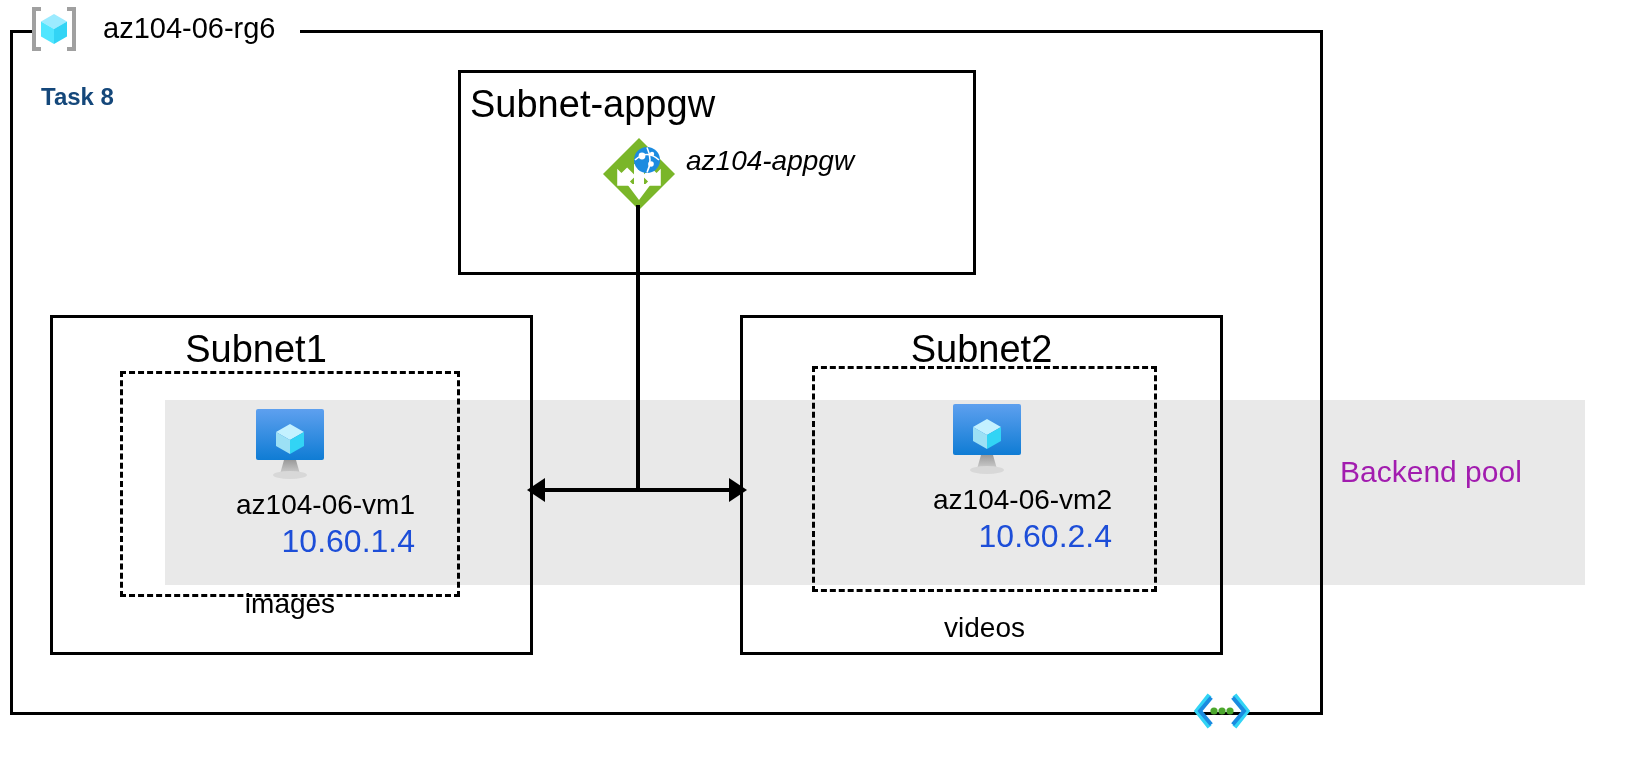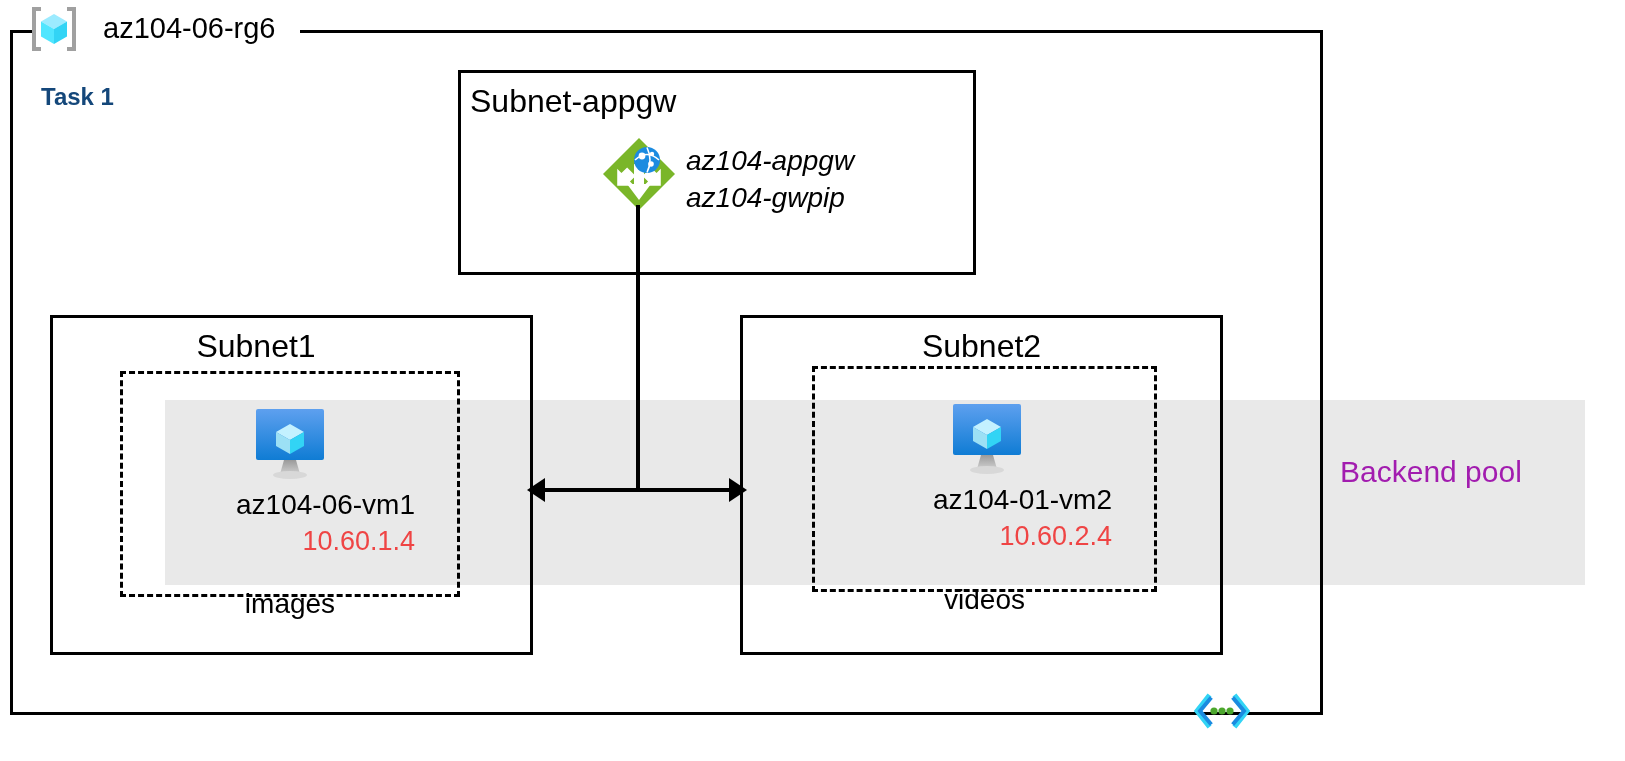"Task 1" div.task-label { text: 1 -> 8 }
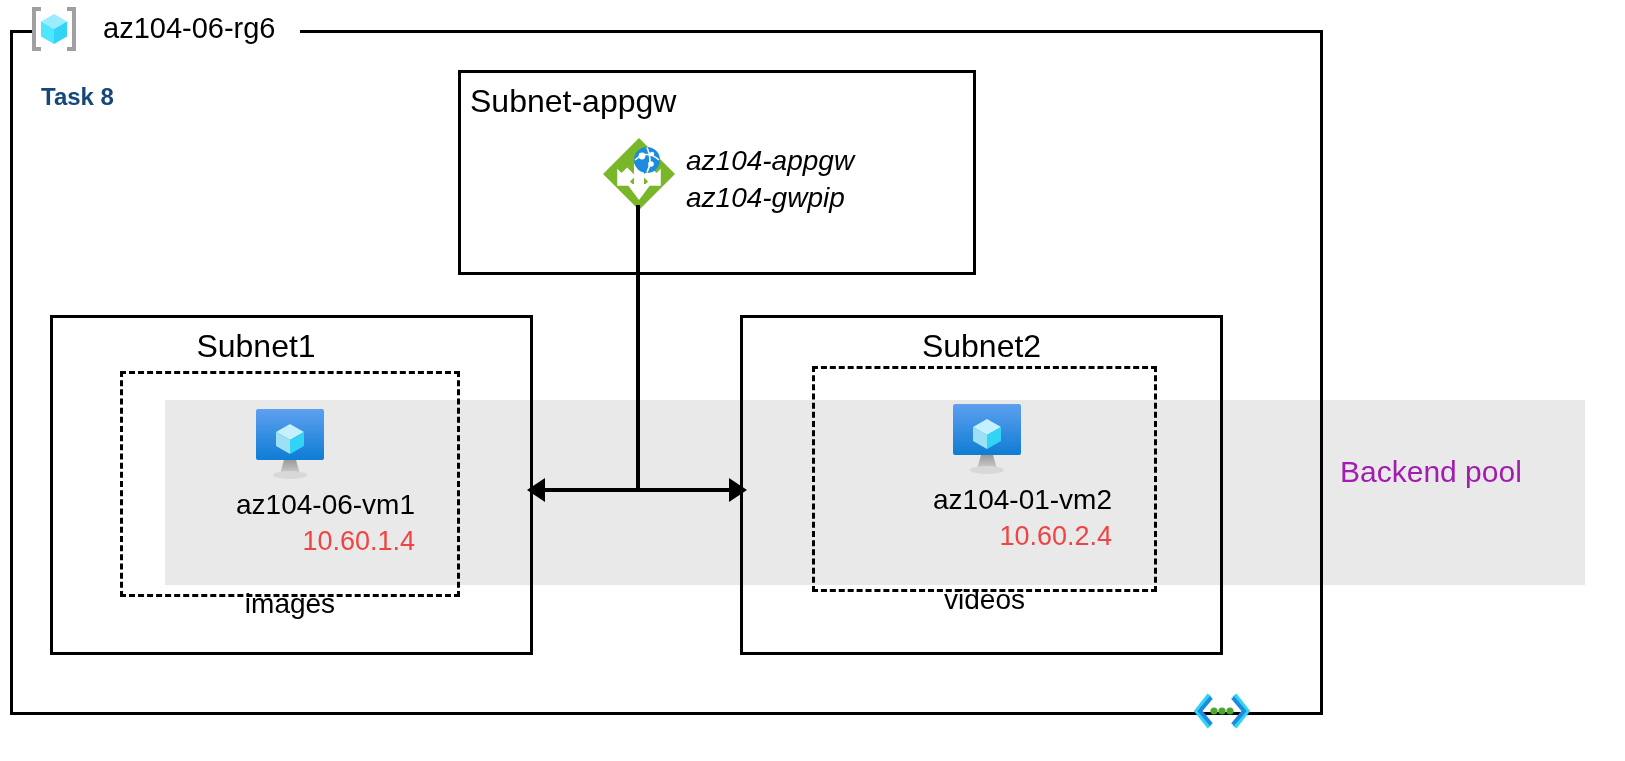"Subnet-appgw" .box-title { font-size: 32px -> 38px }
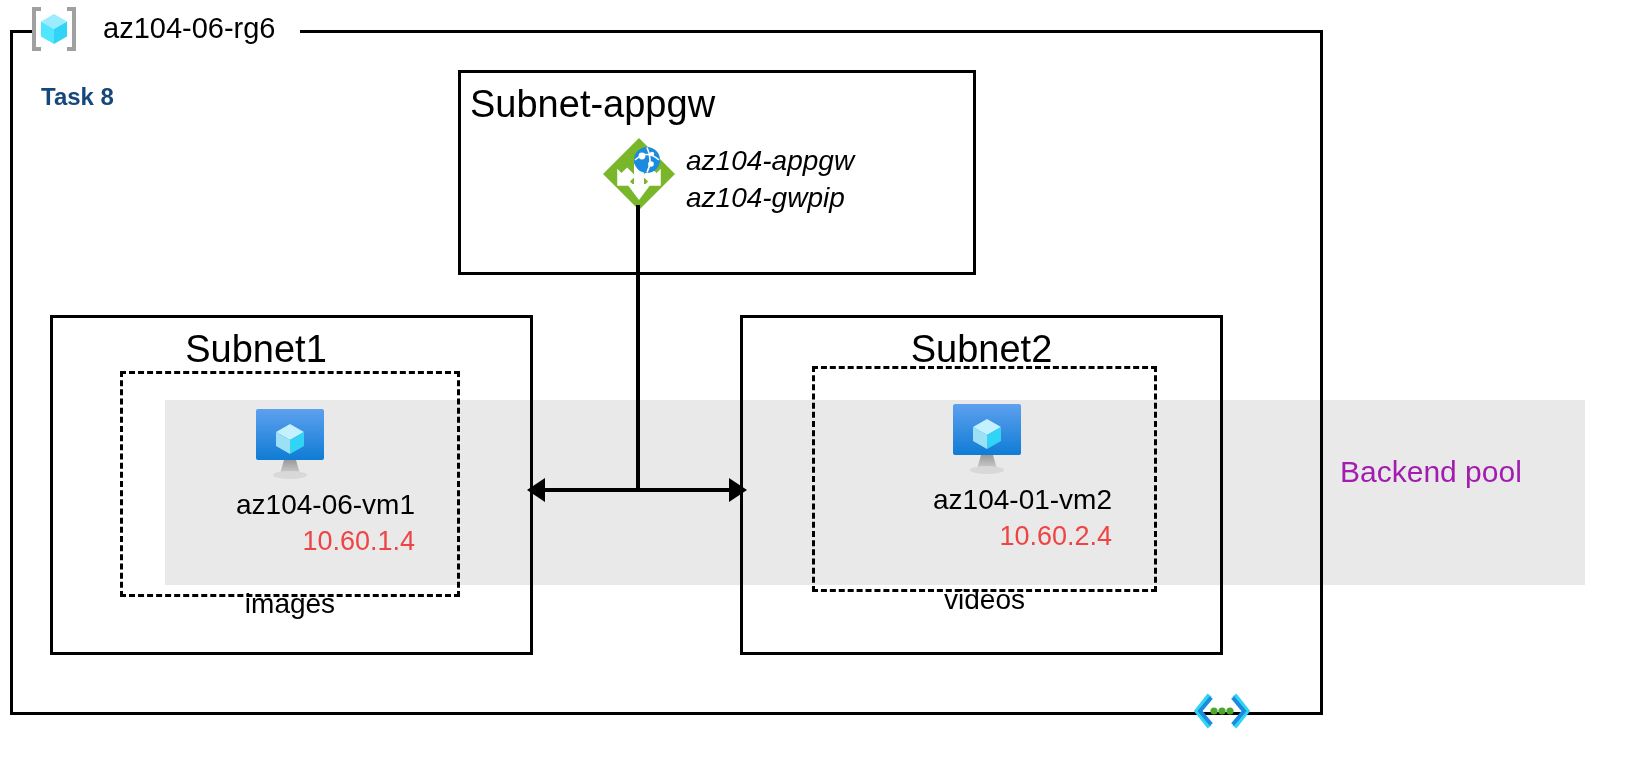"az104-gwpip" div { html: <div>az104-gwpip</div> -> none }
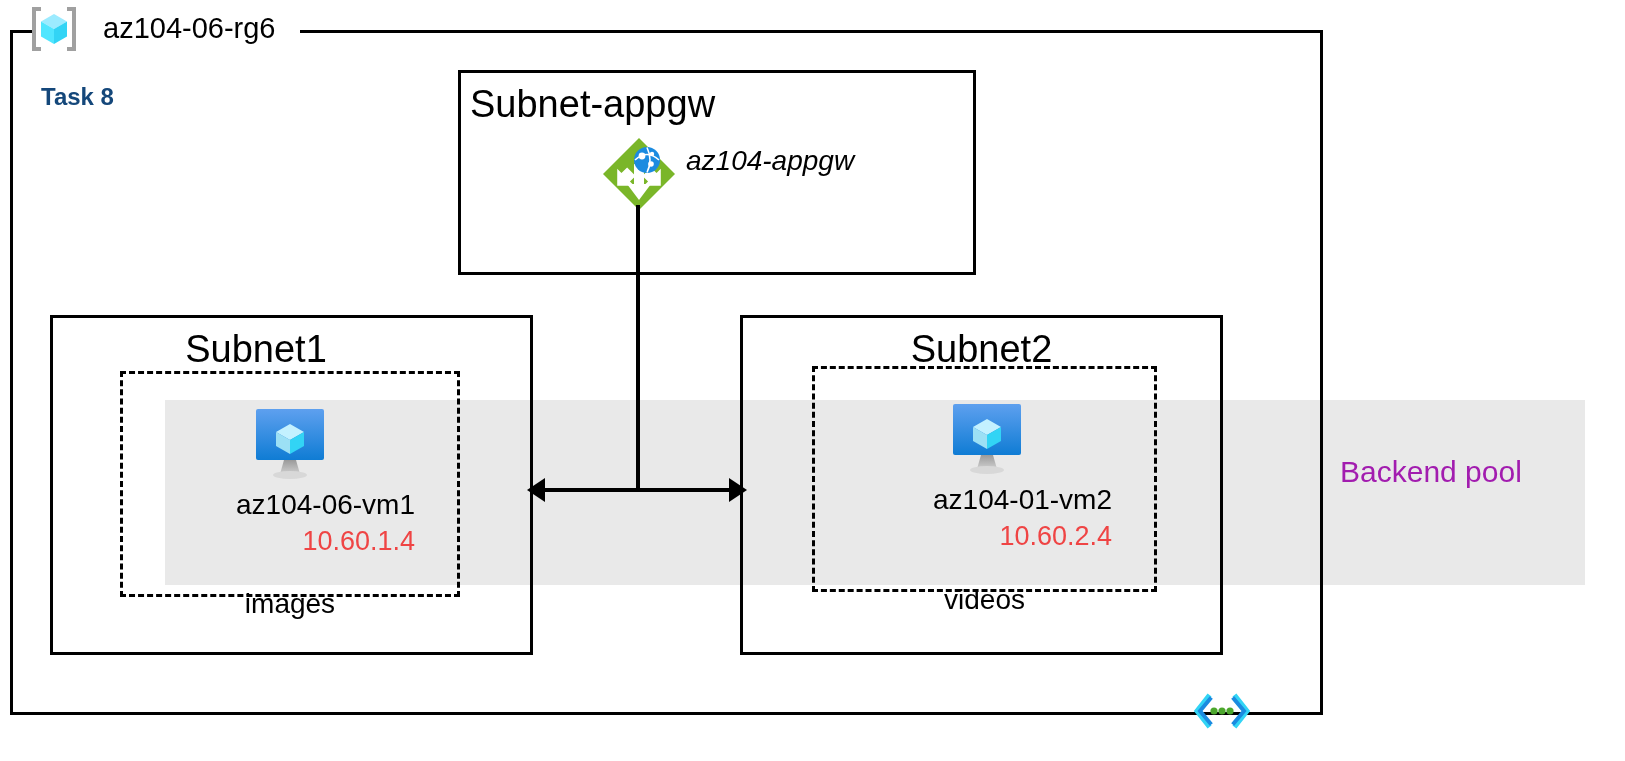"az104-01-vm2" div.vm-name { text: az104-01-vm2 -> az104-06-vm2 }
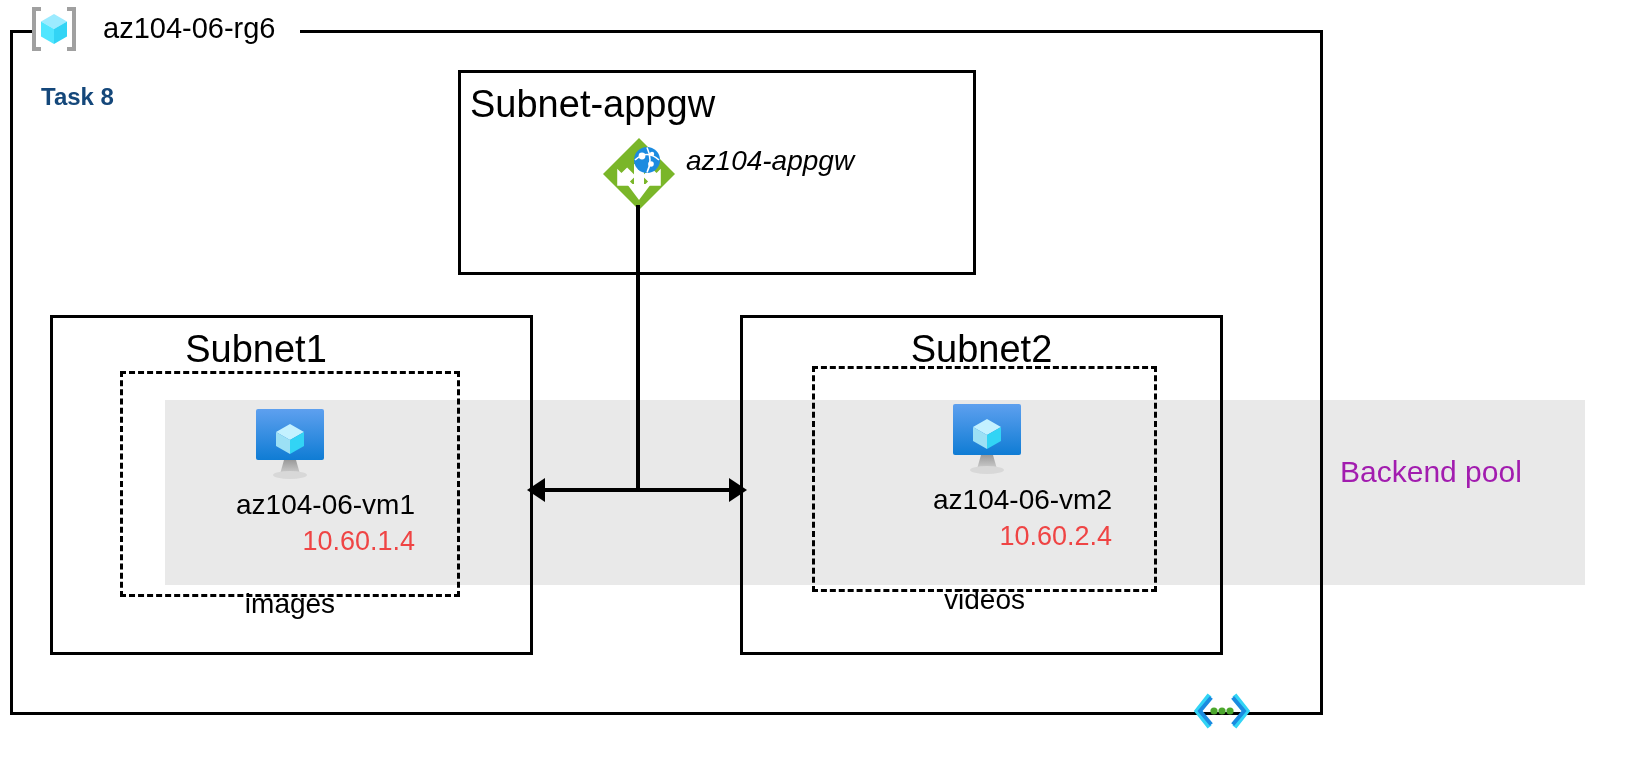"10.60.1.4" .vm-ip { color: #ef4444 -> #1d4ed8; font-size: 27px -> 32px }
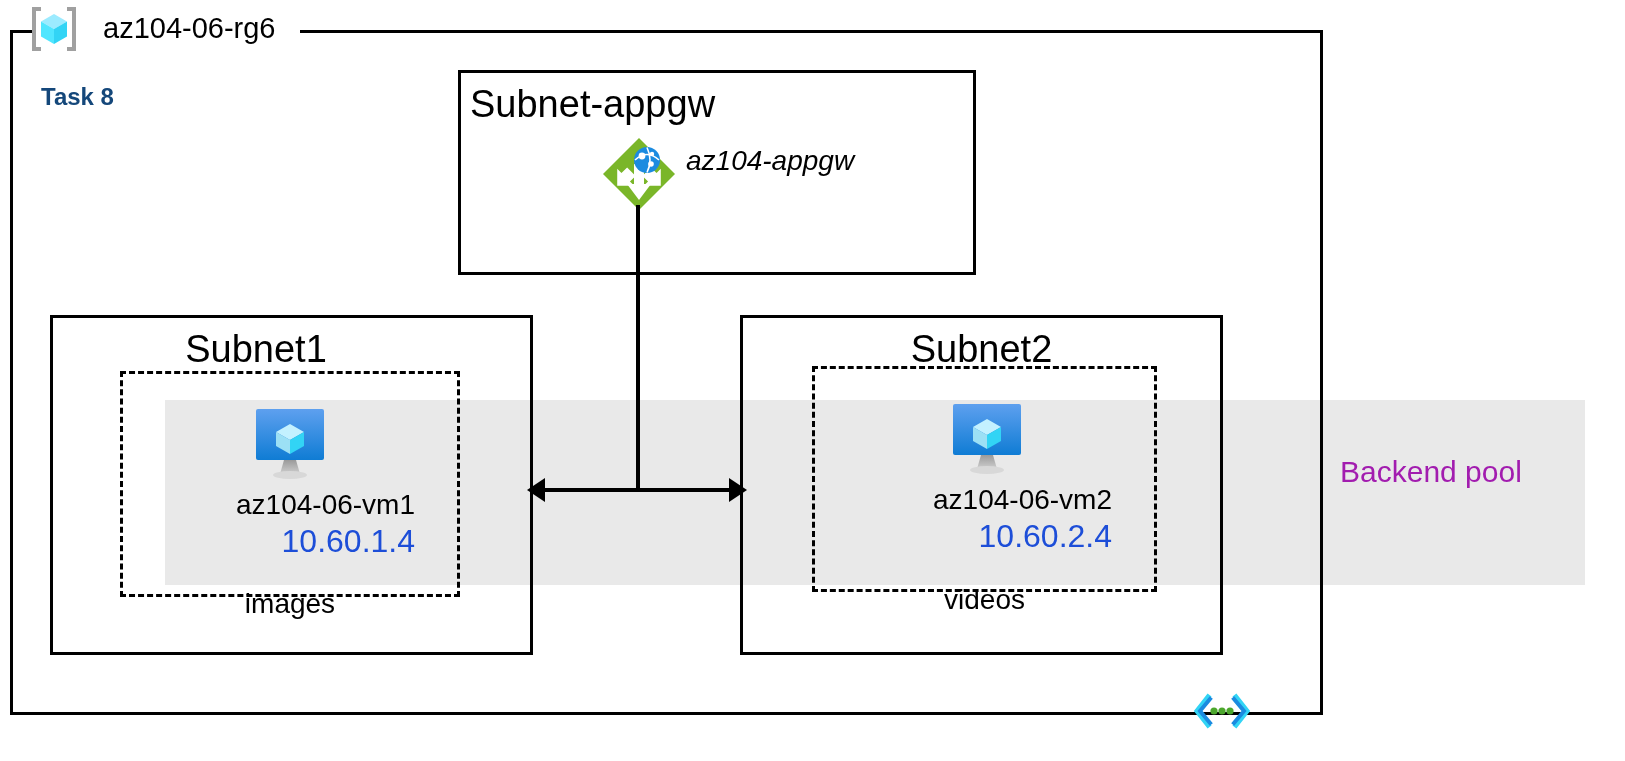"videos" .footer-2 { top: 584px -> 612px }
